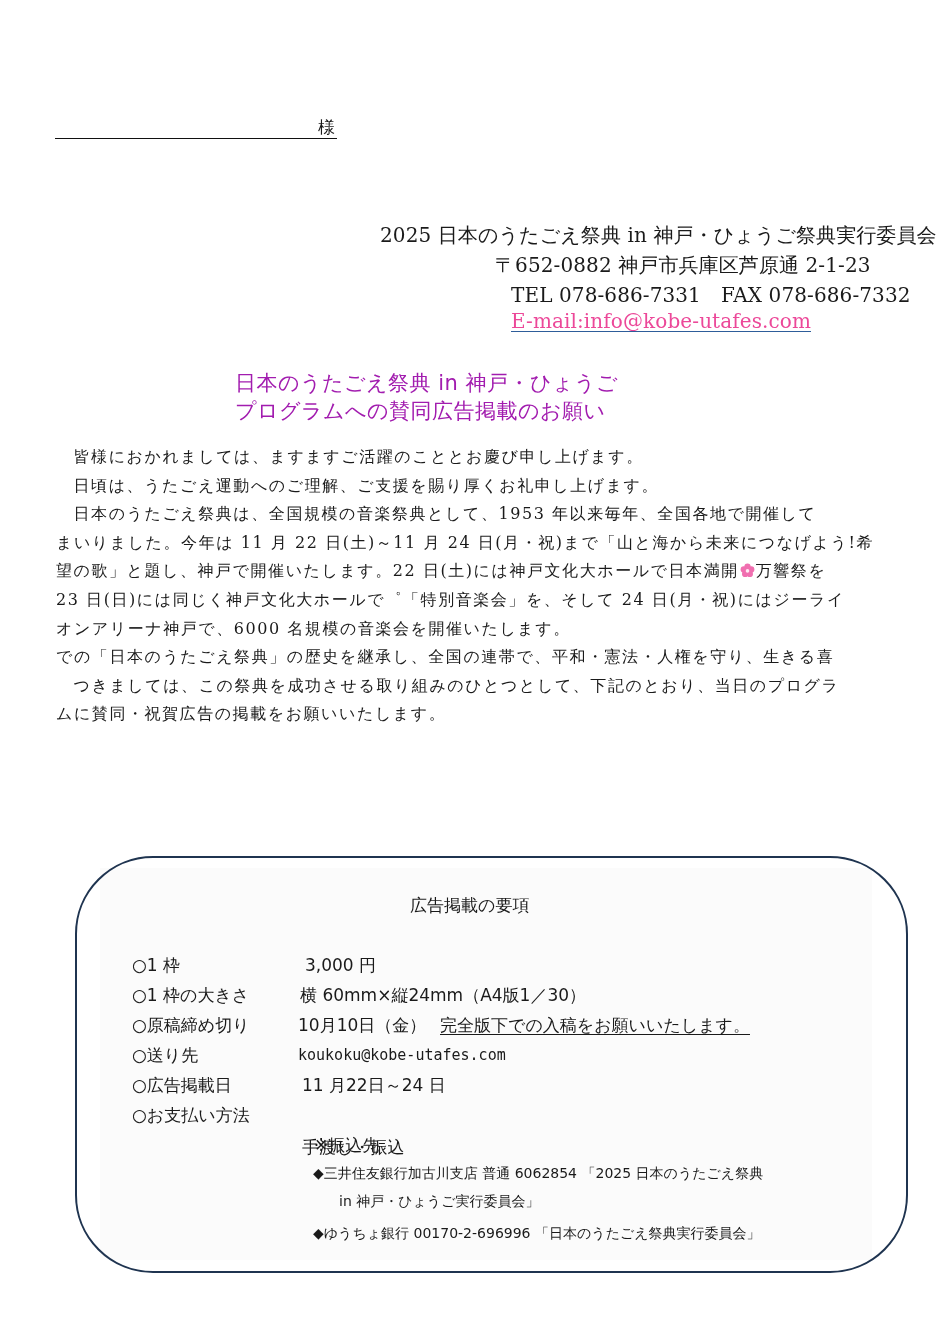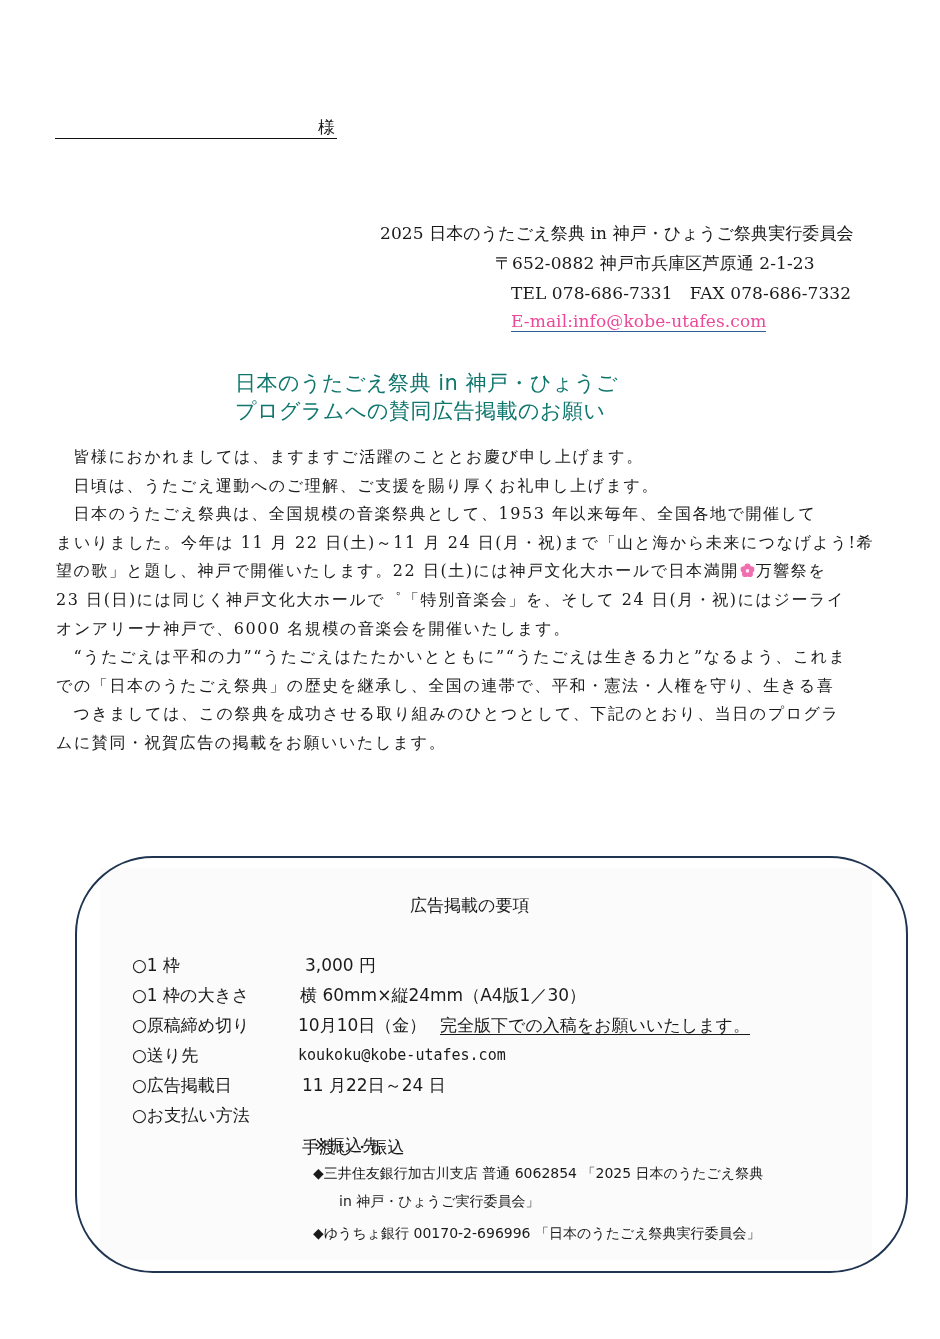"2025 日本のうたごえ祭典 in 神戸・ひょうご祭典実行委員会" .sender { font-size: 17px -> 20px }
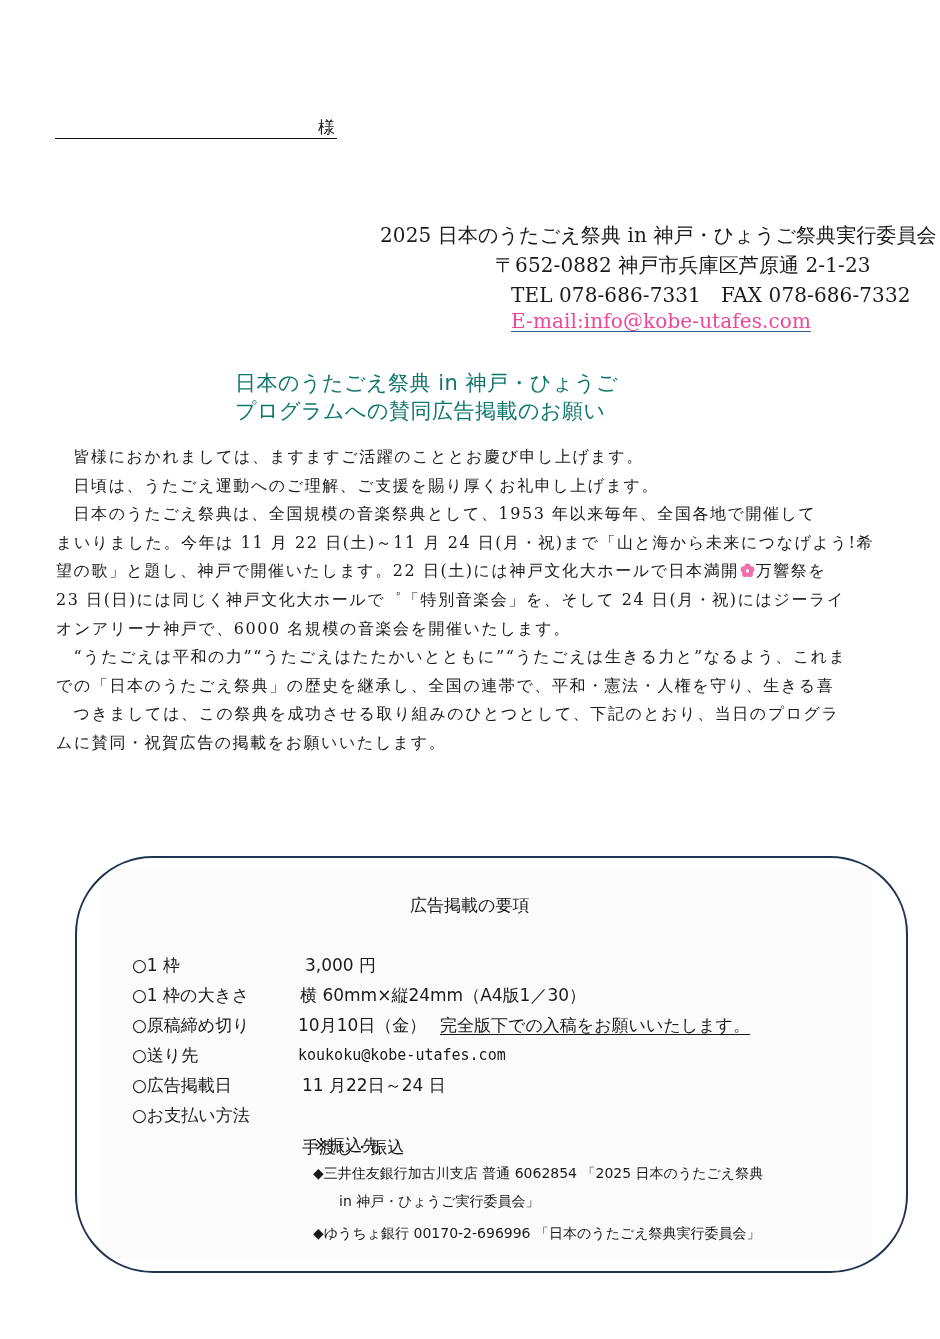"日本のうたごえ祭典 in 神戸・ひょうご" .title { color: #0f766e -> #a21caf }
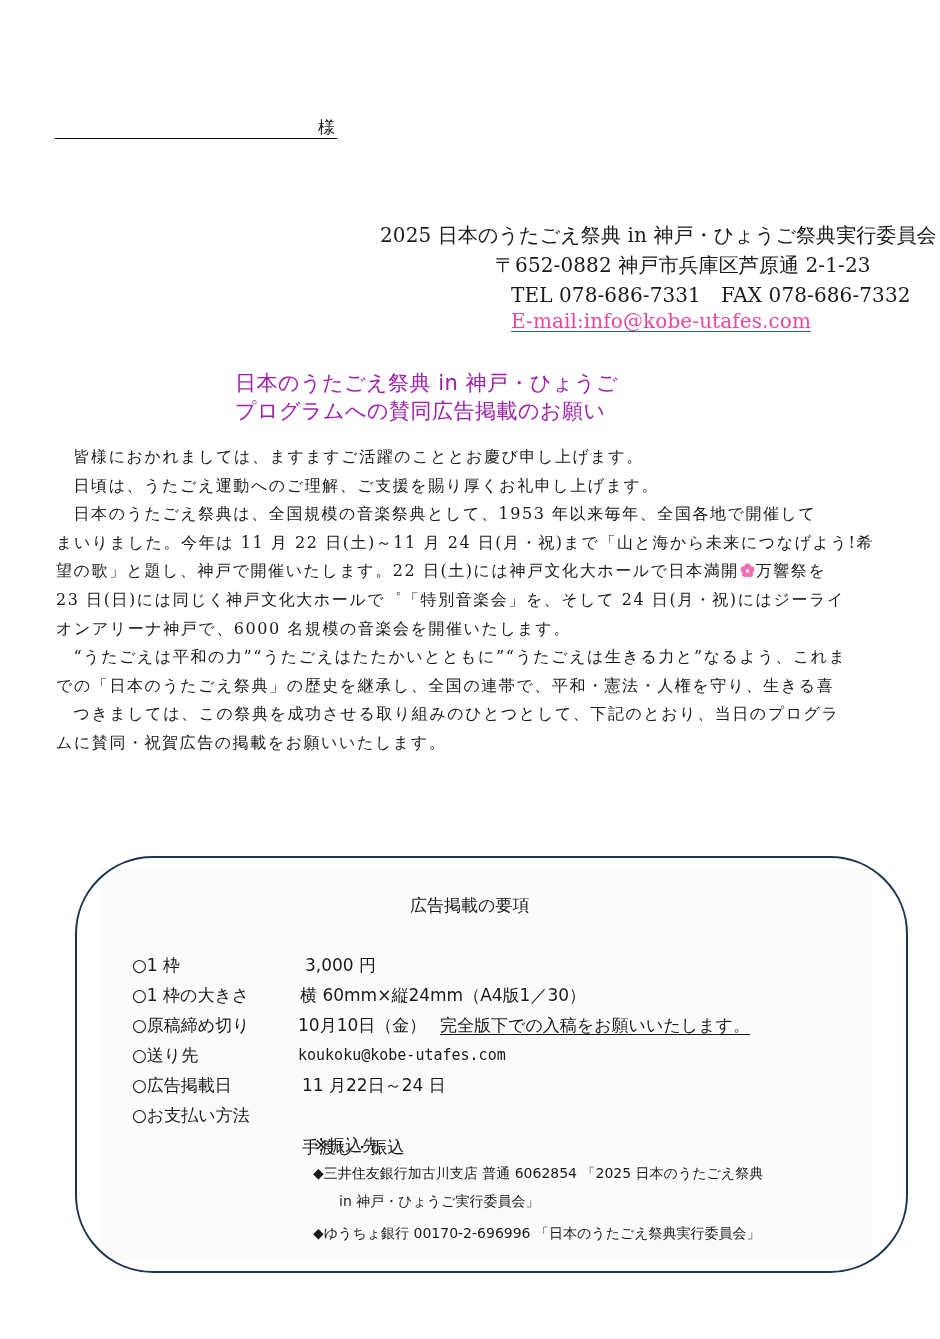"“うたごえは平和の力”“うたごえはたたかいとともに”“うたごえは生きる力と”なる" span.ln { html: <span> “うたごえは平和の力”“うたごえはたたかいとともに”“うたごえは生きる力と”なるよう、これま</span> -> none }
